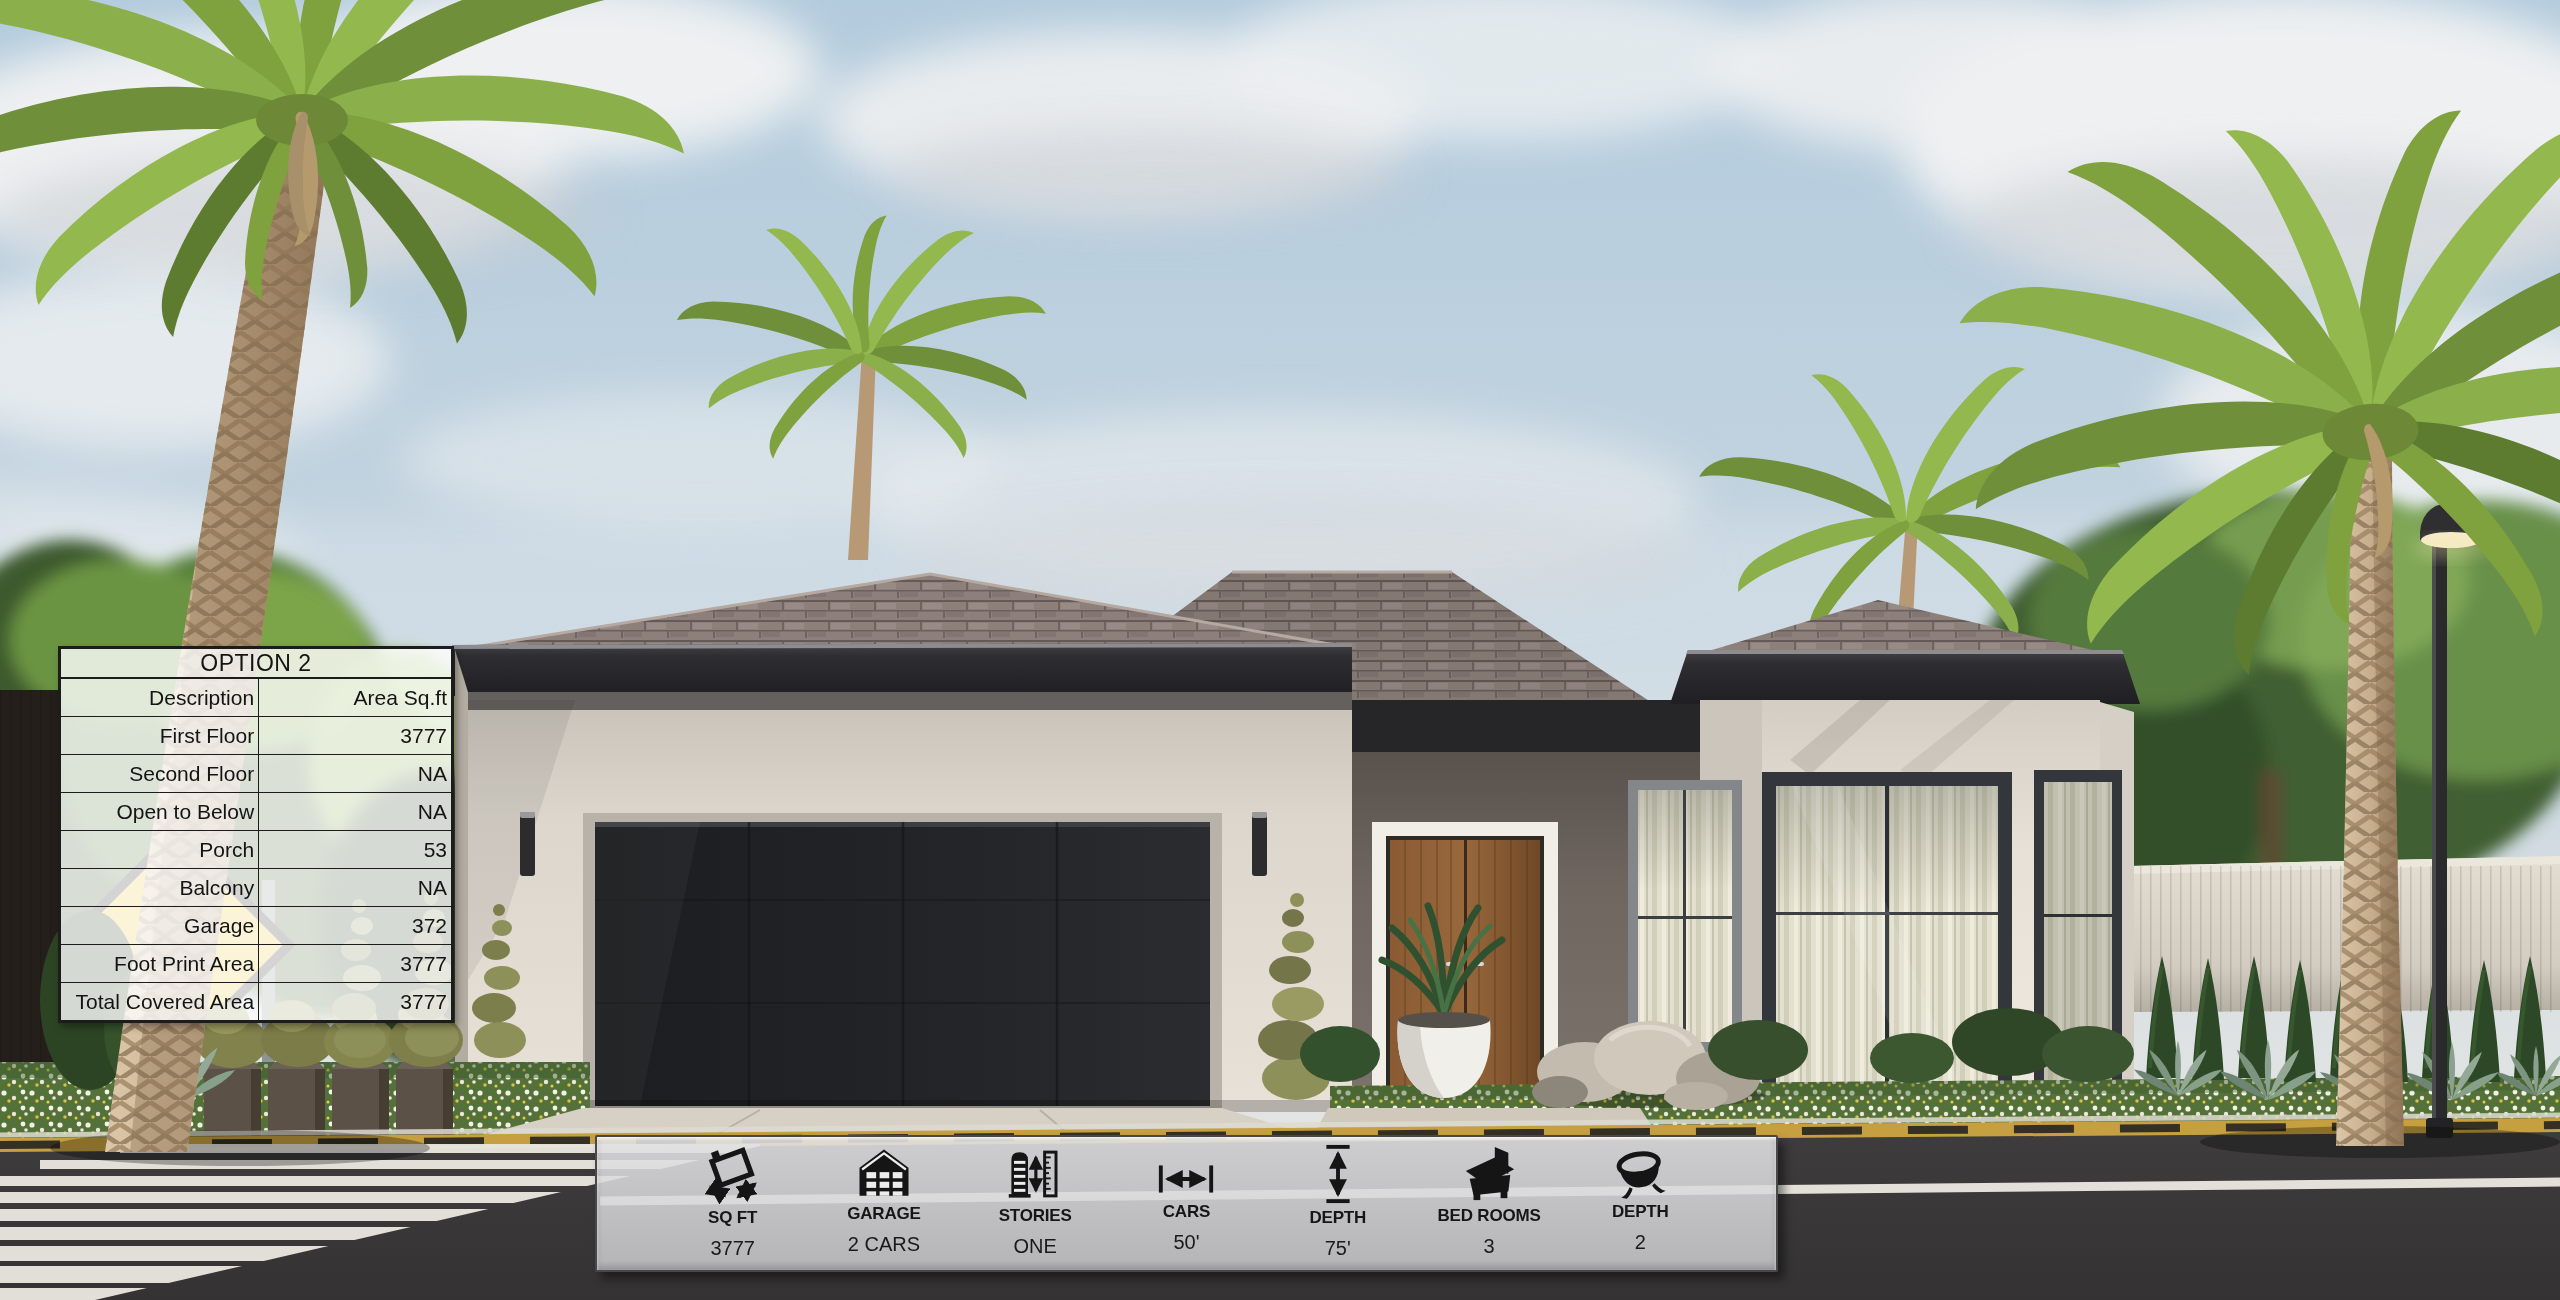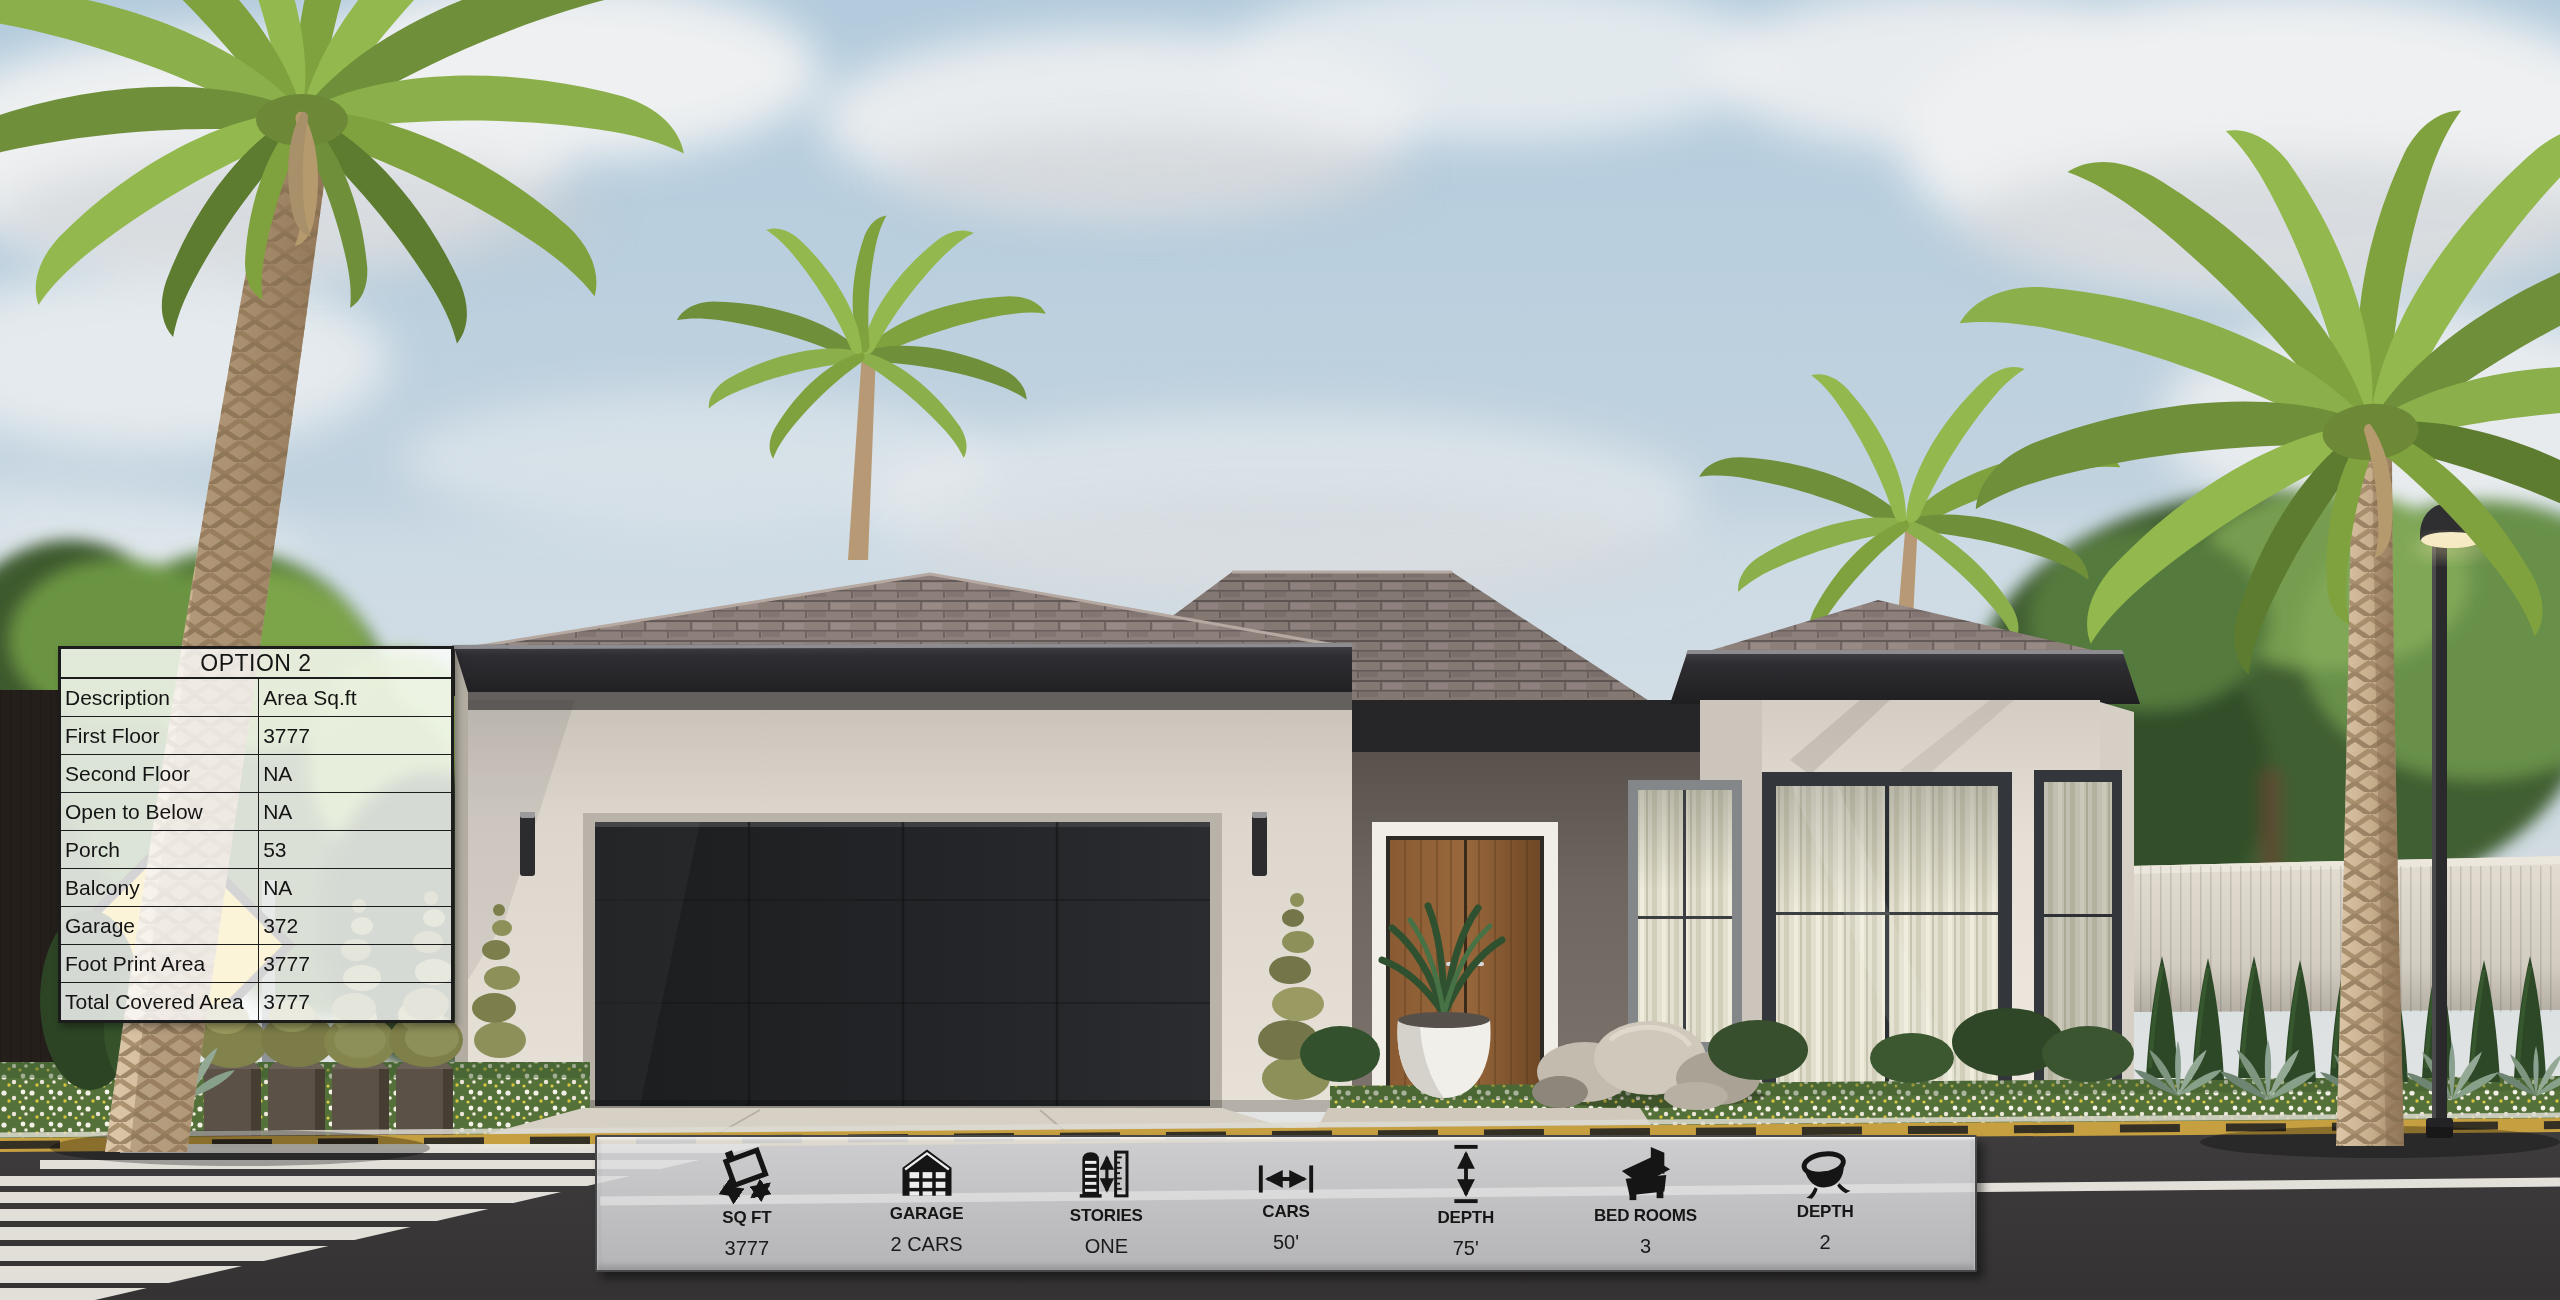"Description" .spec-table td { text-align: left -> right }
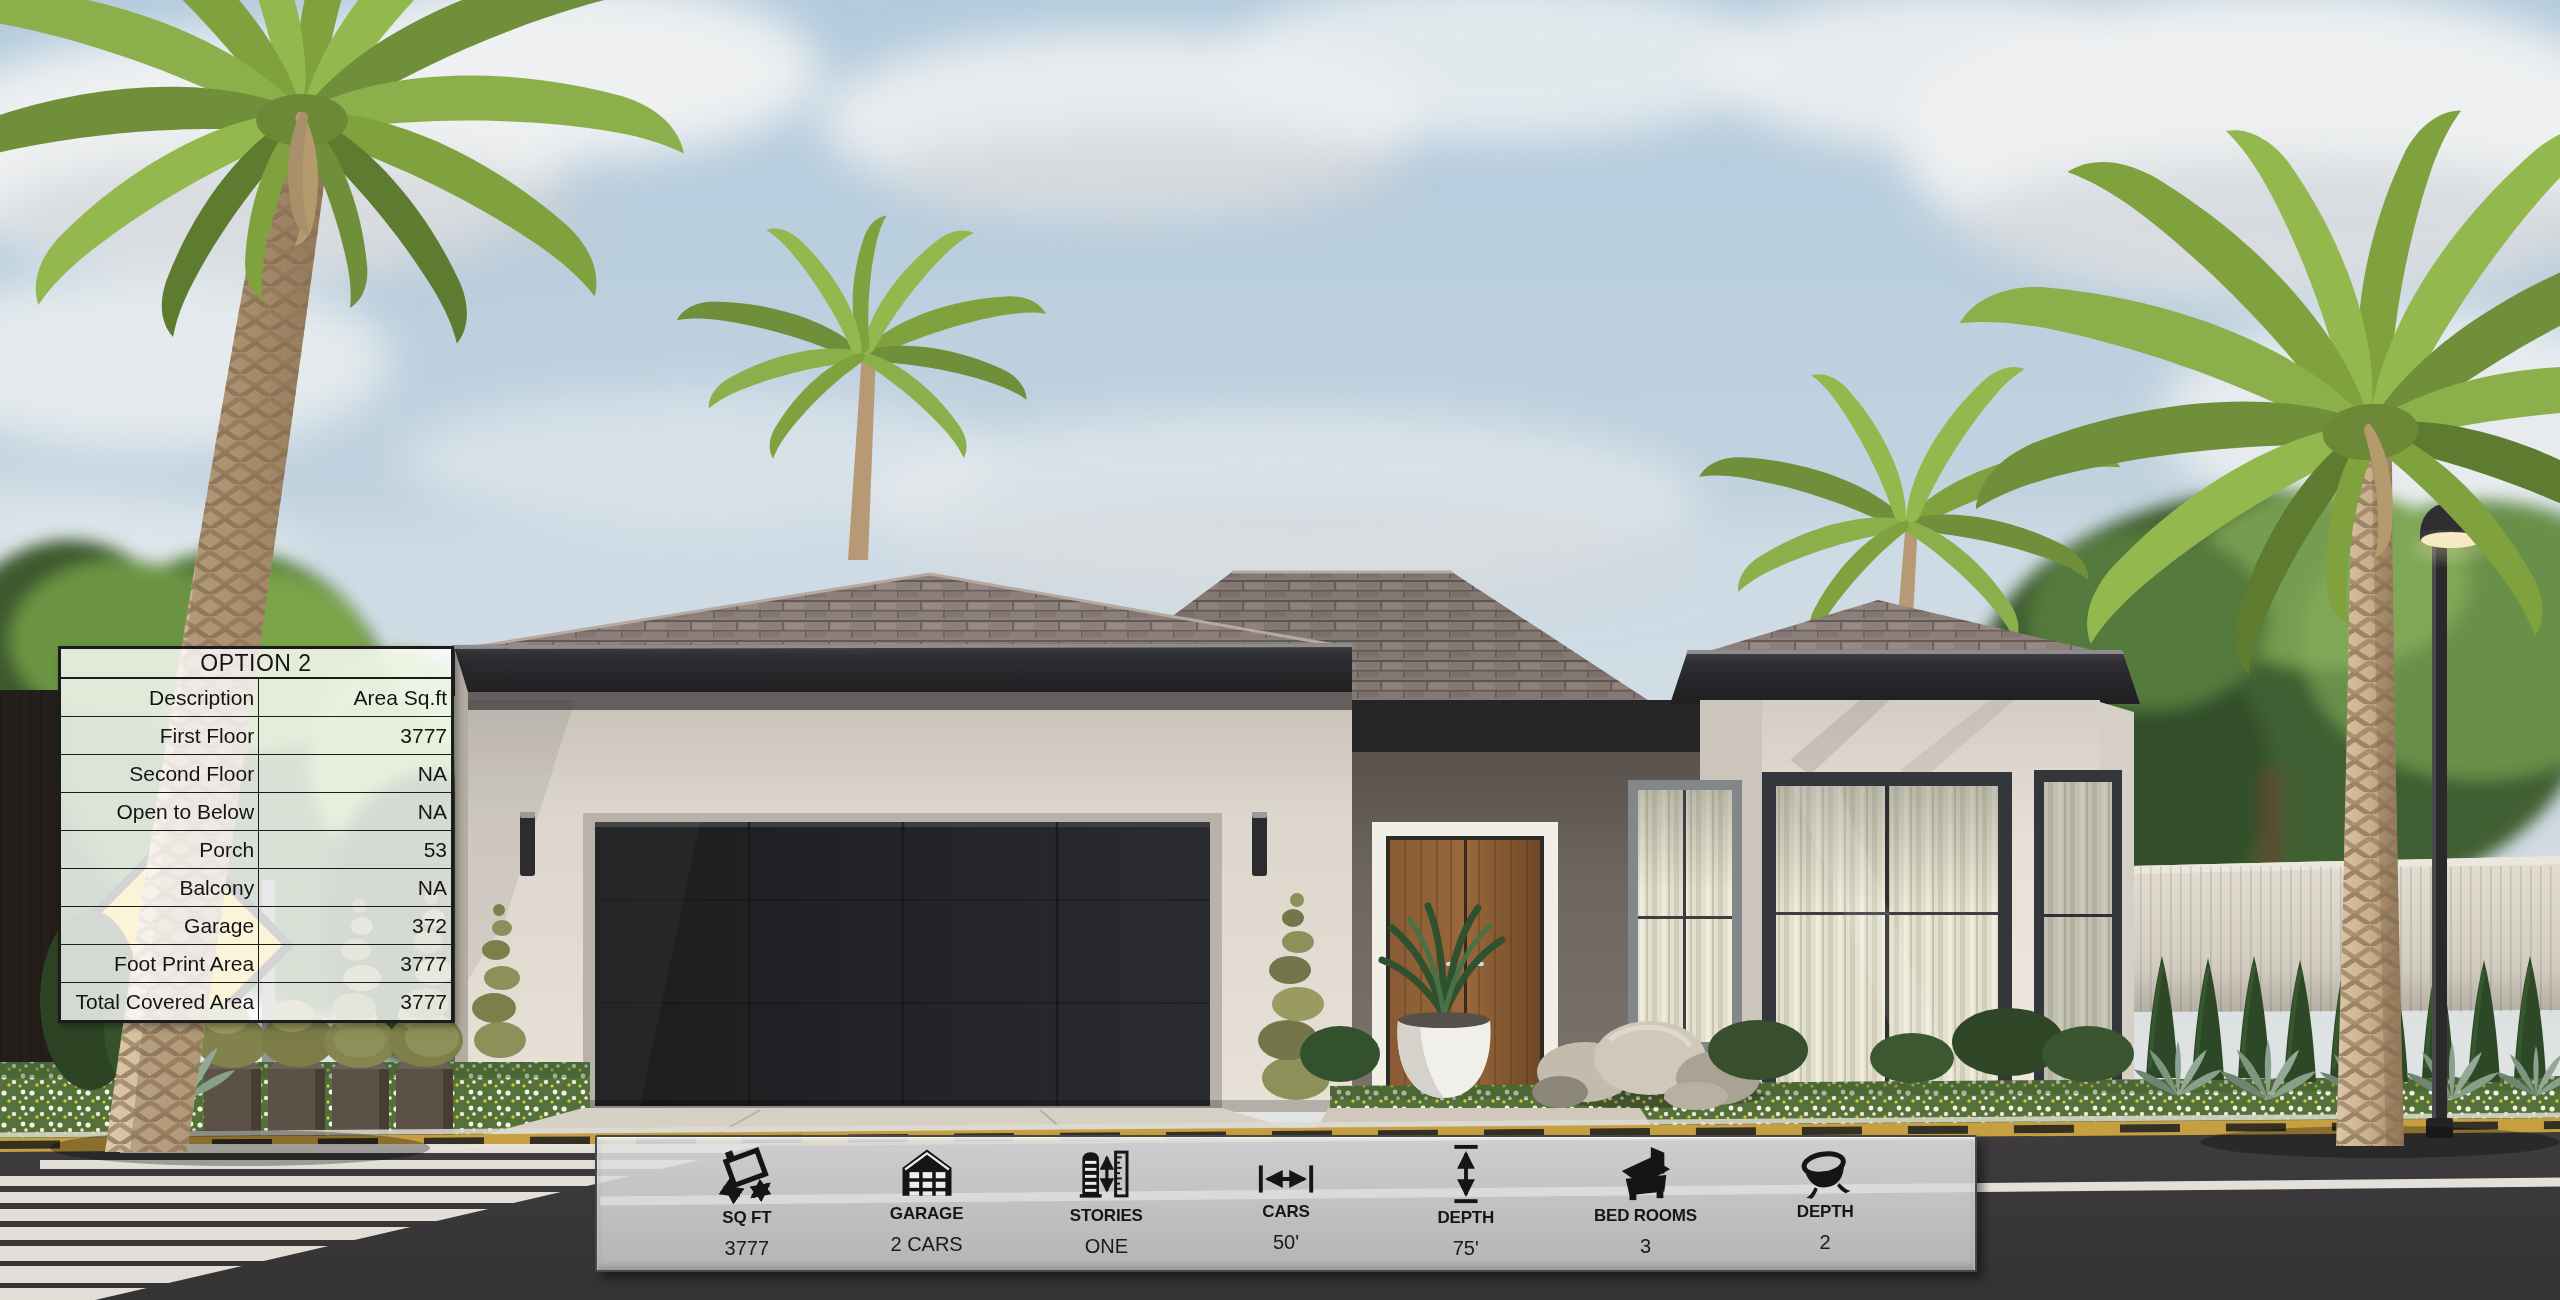"SQ FT" .info-bar { width: 1382px -> 1183px }
